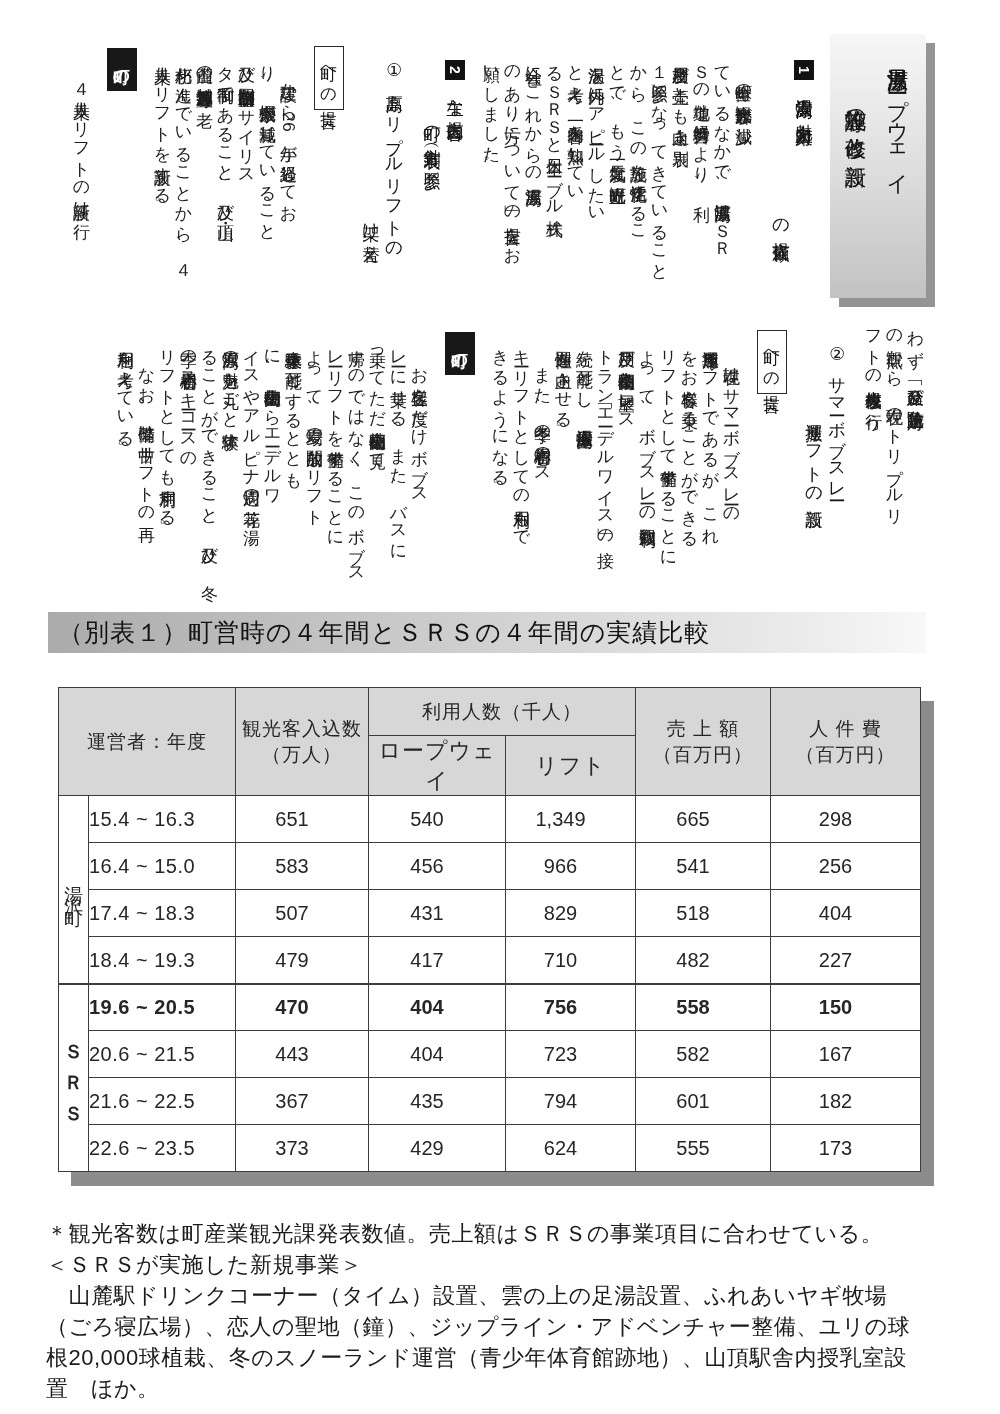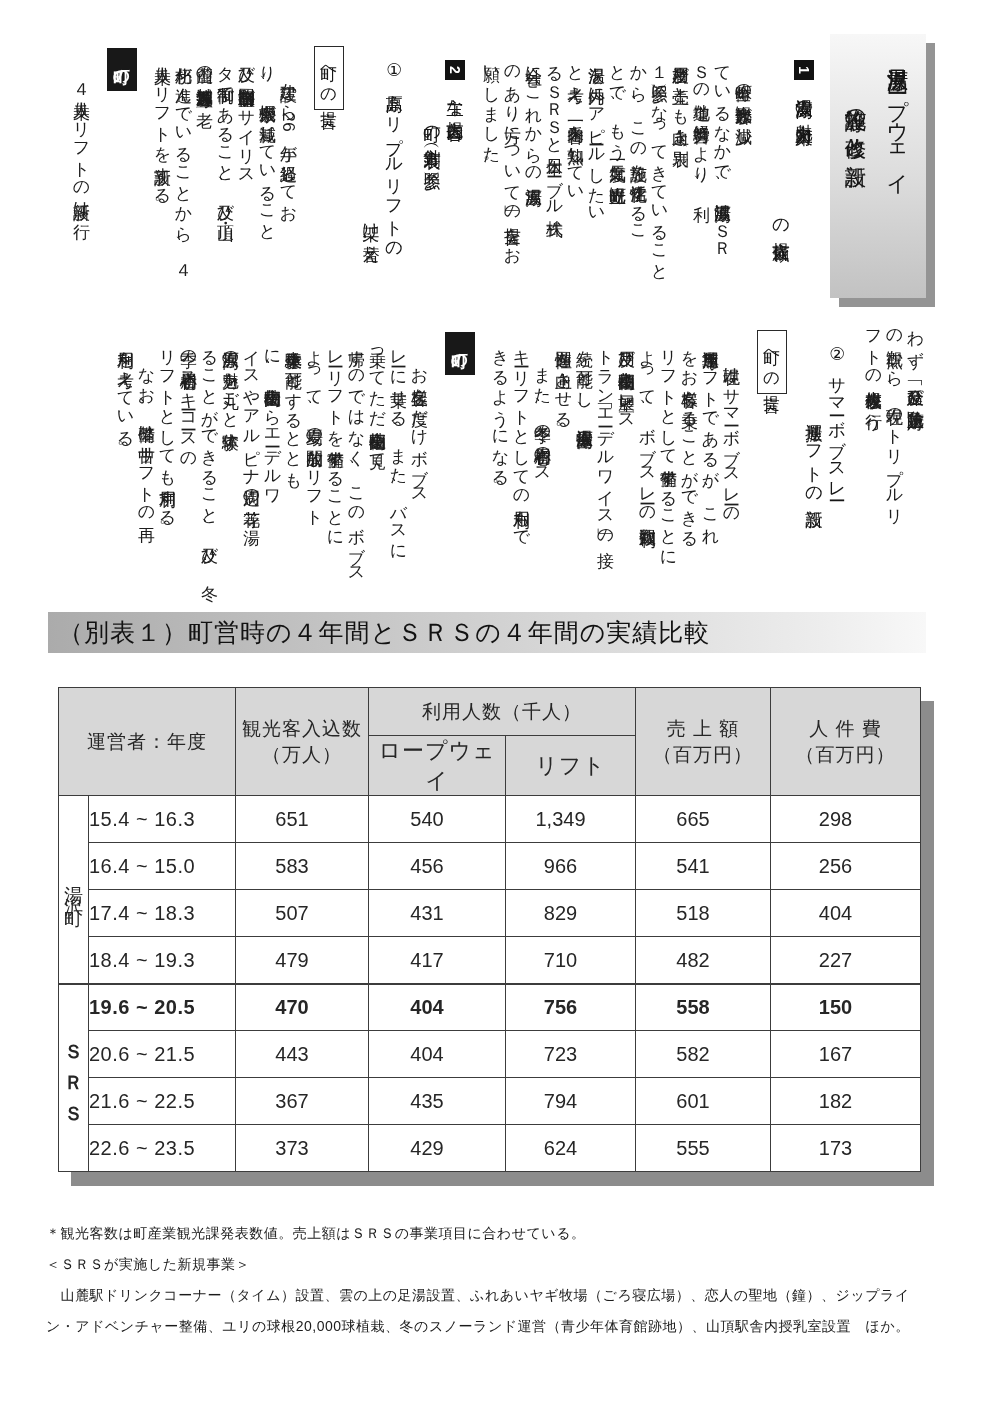"＊観光客数は町産業観光課発表数値。売上額はＳＲＳの事業項目に合わせている。" .notes { font-size: 14px -> 22px }
